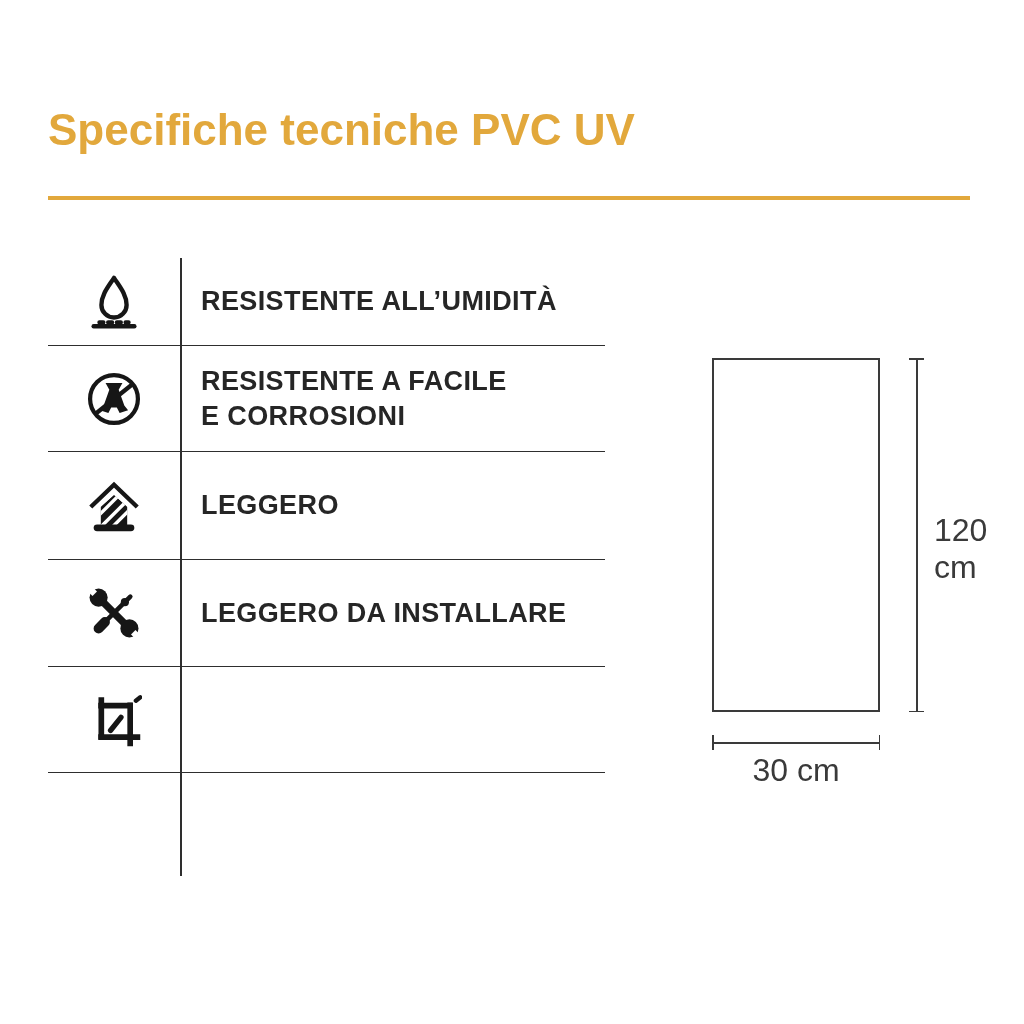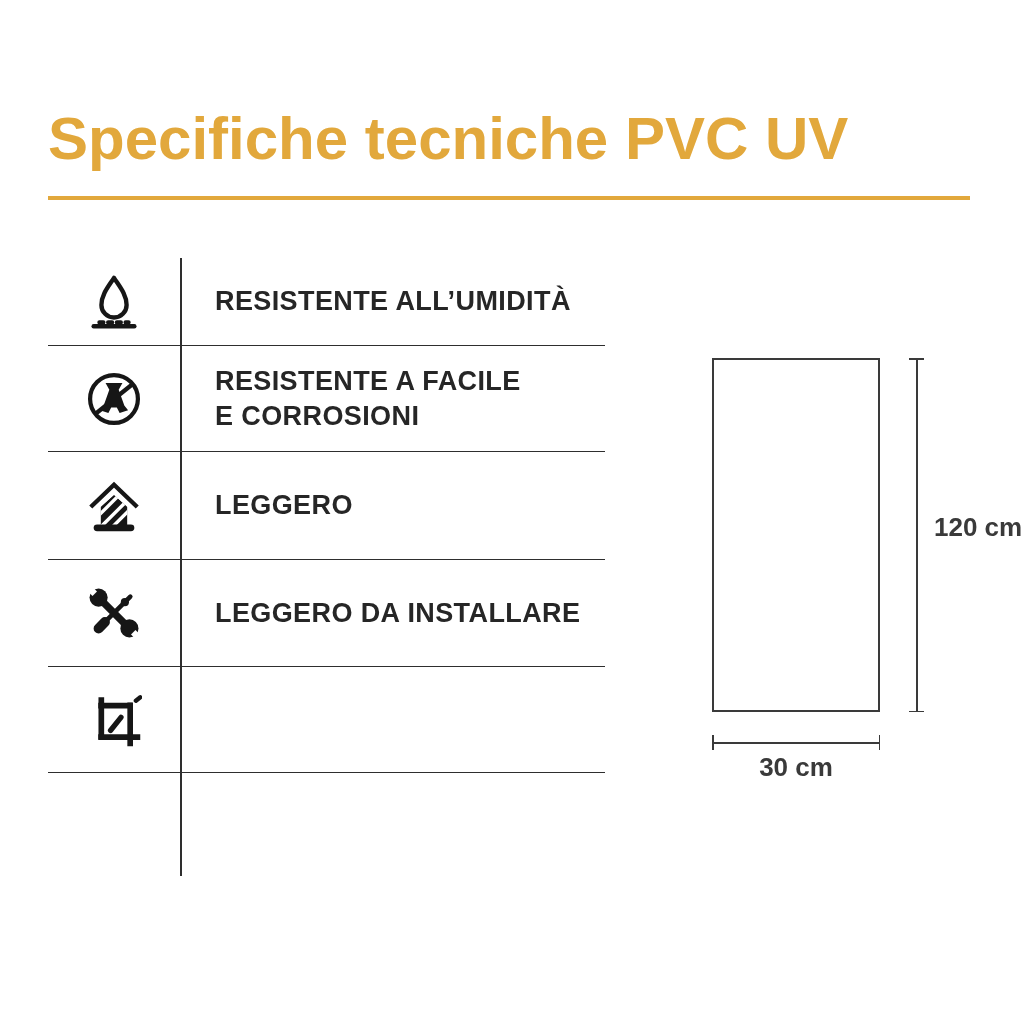"Specifiche tecniche PVC UV" .page-title { font-size: 60px -> 44px }
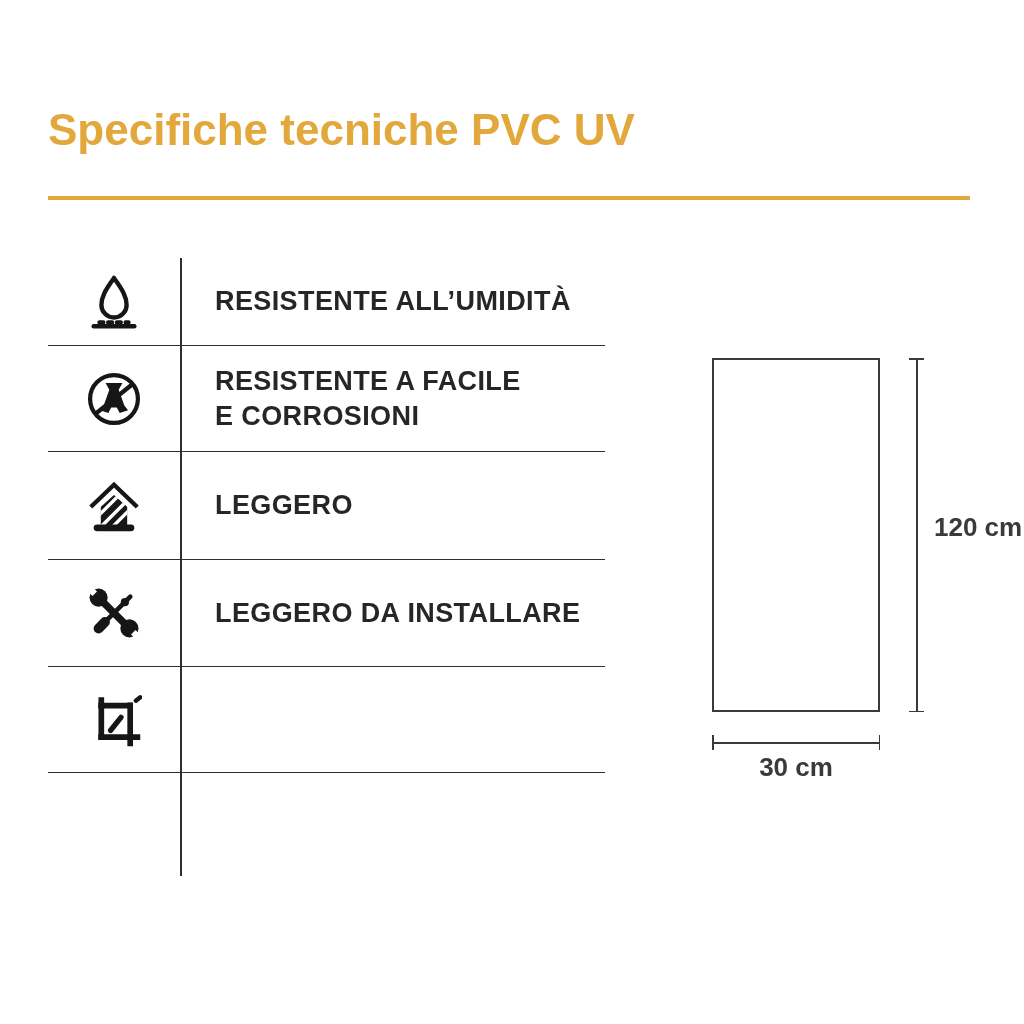"RESISTENTE ALL’UMIDITÀ" .text-cell { padding-left: 35px -> 21px }
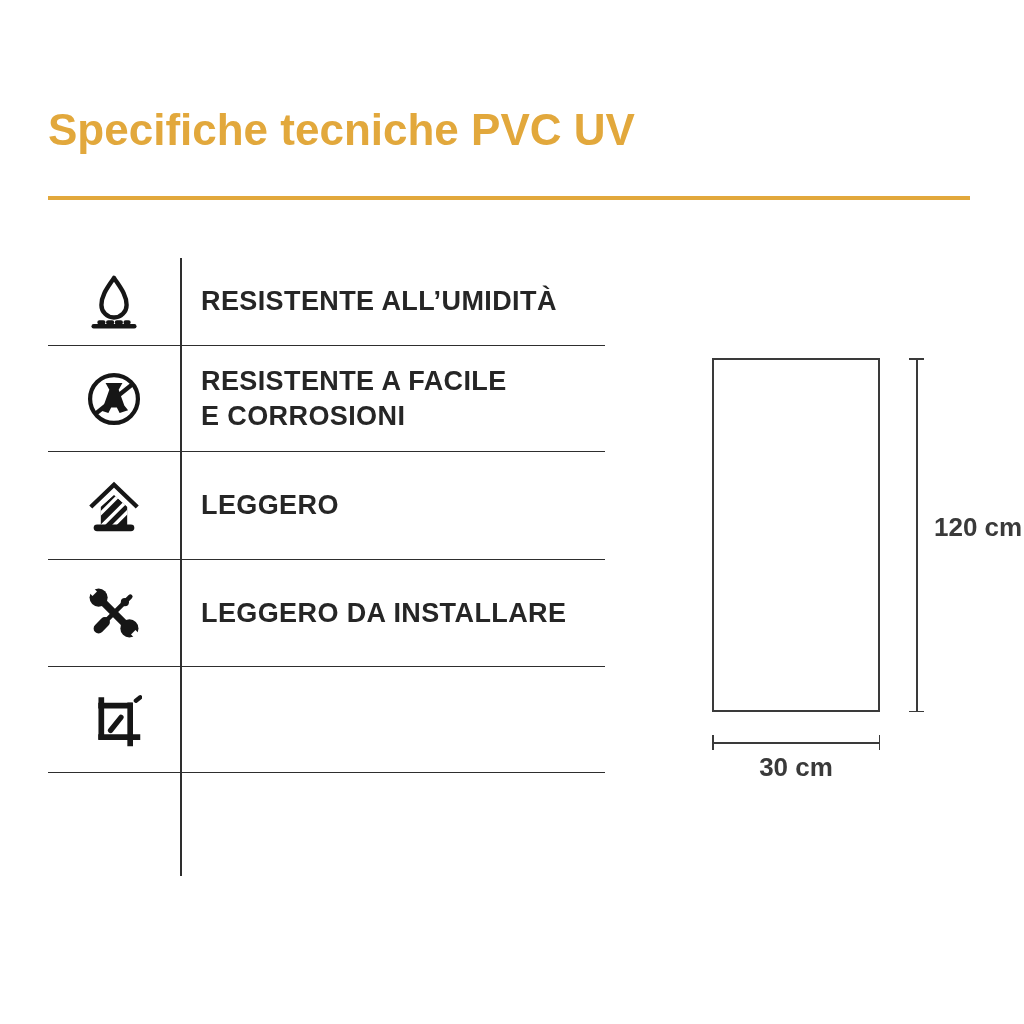"120 cm" .dim-label { font-size: 26px -> 32px; font-weight: 700 -> 400 }
